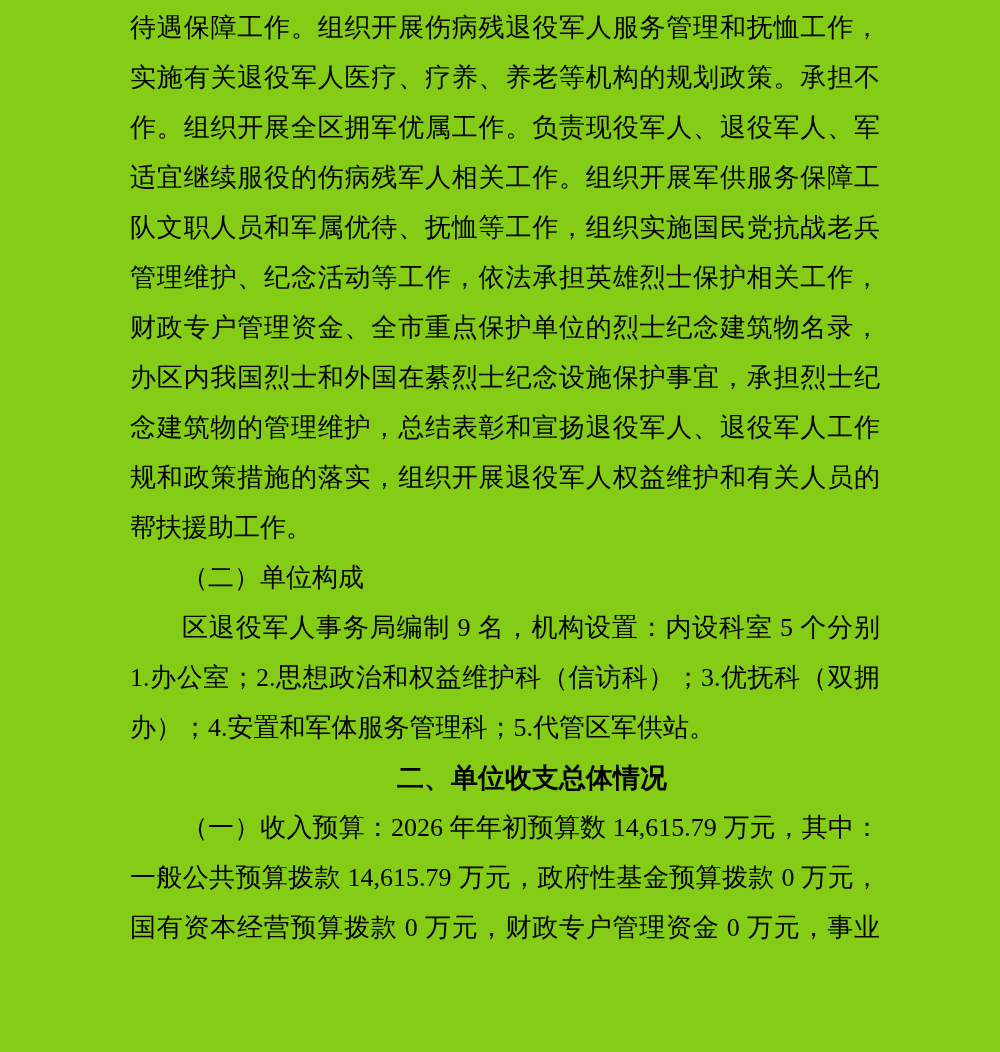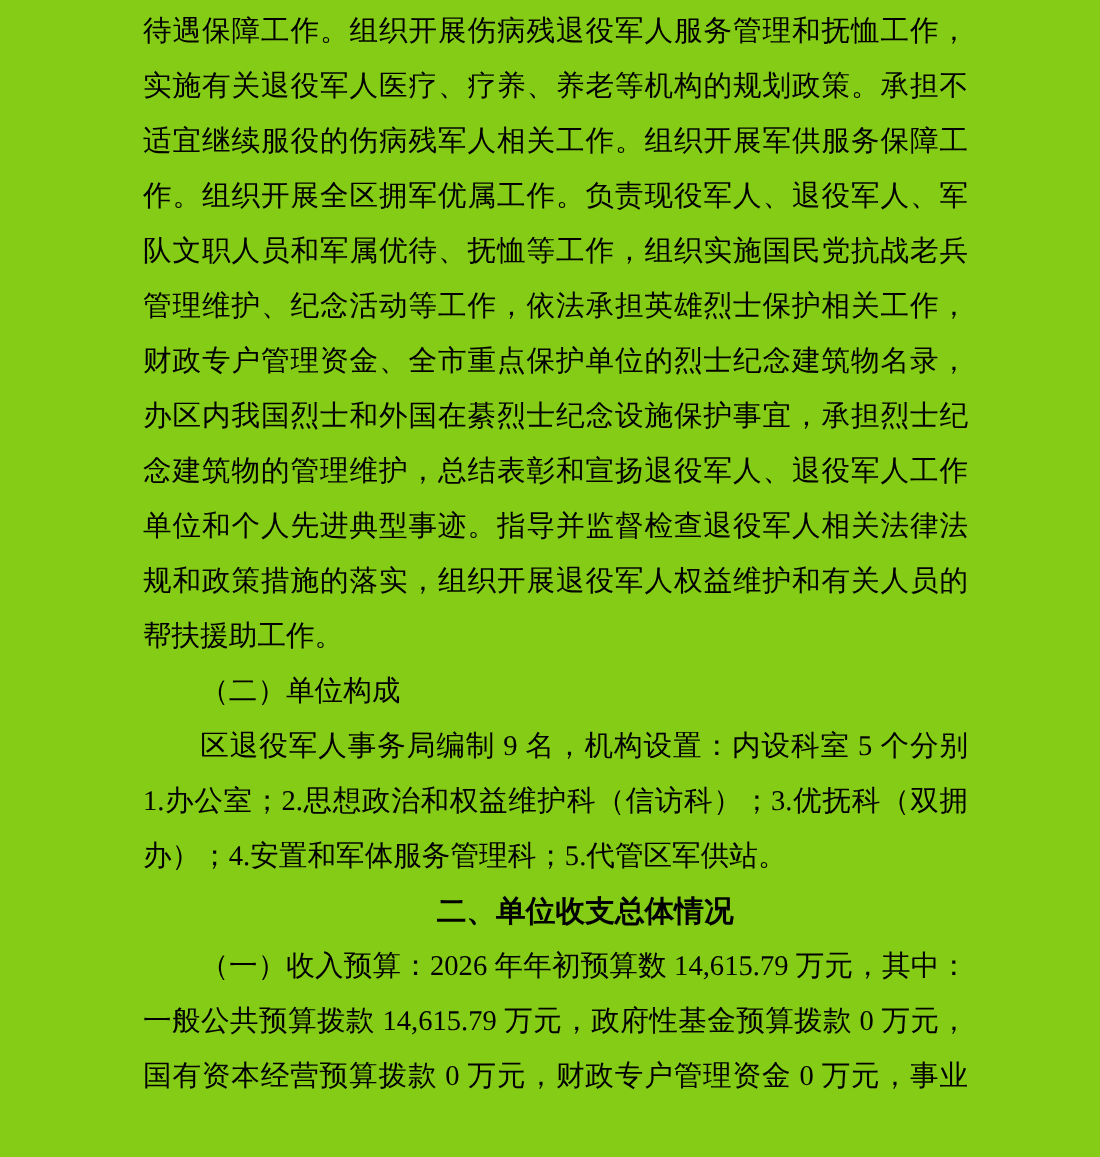"适宜继续服役的伤病残军人相关工作。组织开展军供服务保障工" div.line { order: before "作。组织开展全区拥军优属工作。负责现役军人、退役军人、军" -> after "作。组织开展全区拥军优属工作。负责现役军人、退役军人、军" }
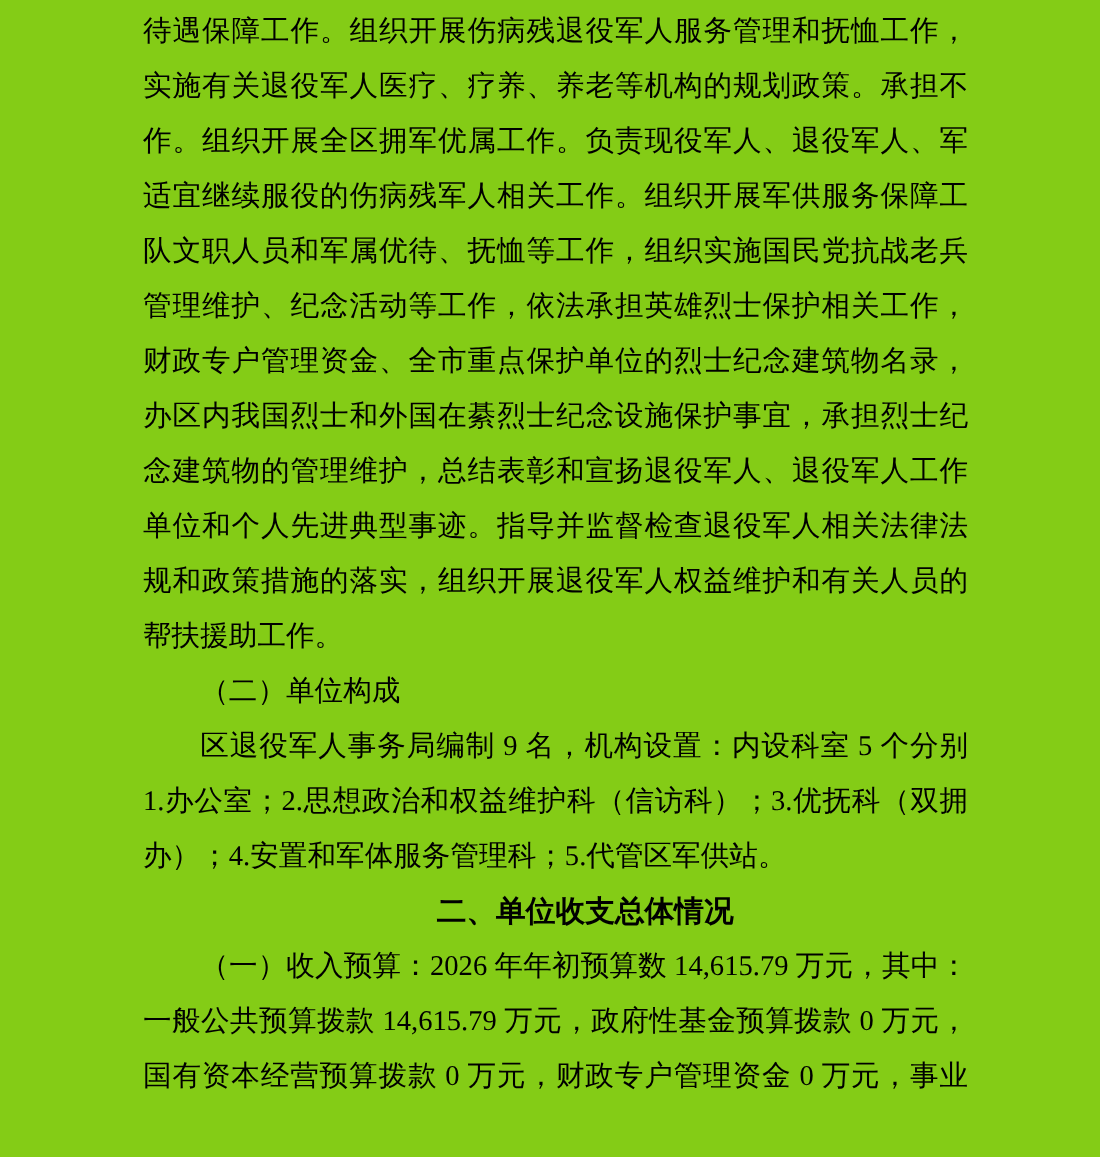"单位和个人先进典型事迹。指导并监督检查退役军人相关法律法" div.line { html: <div>单位和个人先进典型事迹。指导并监督检查退役军人相关法律法</div> -> none }
